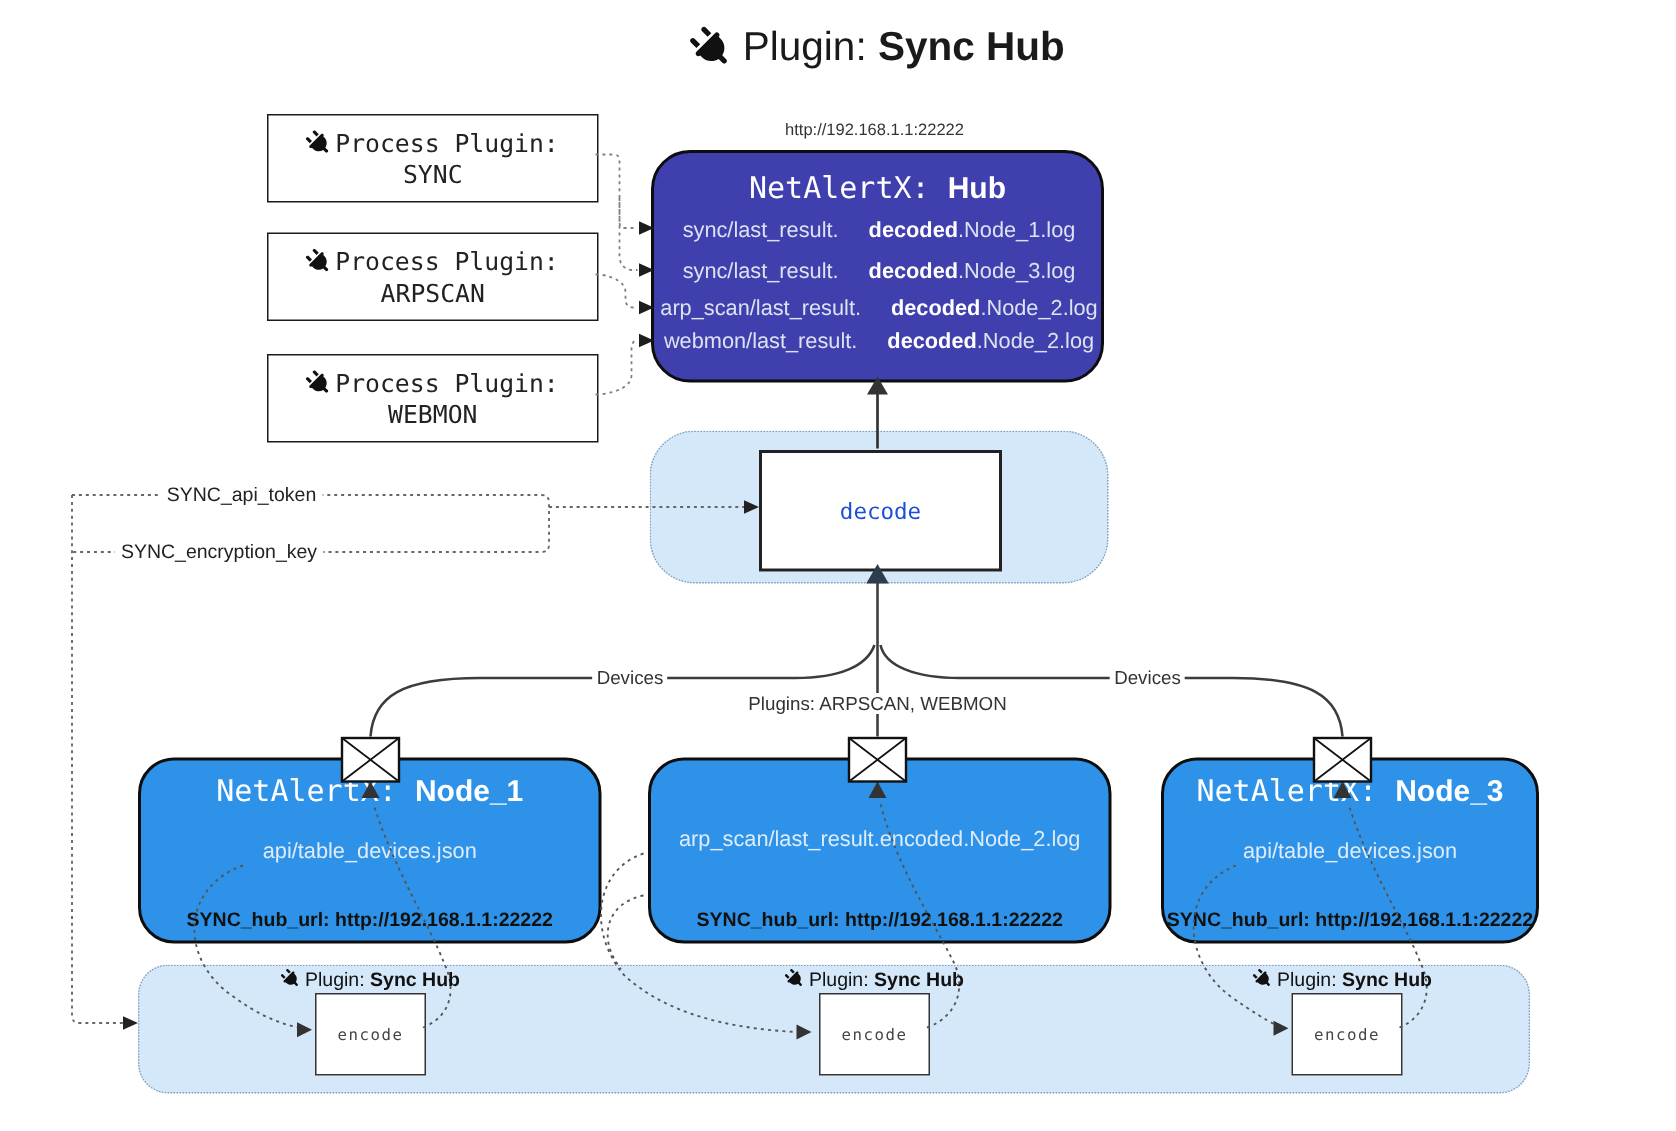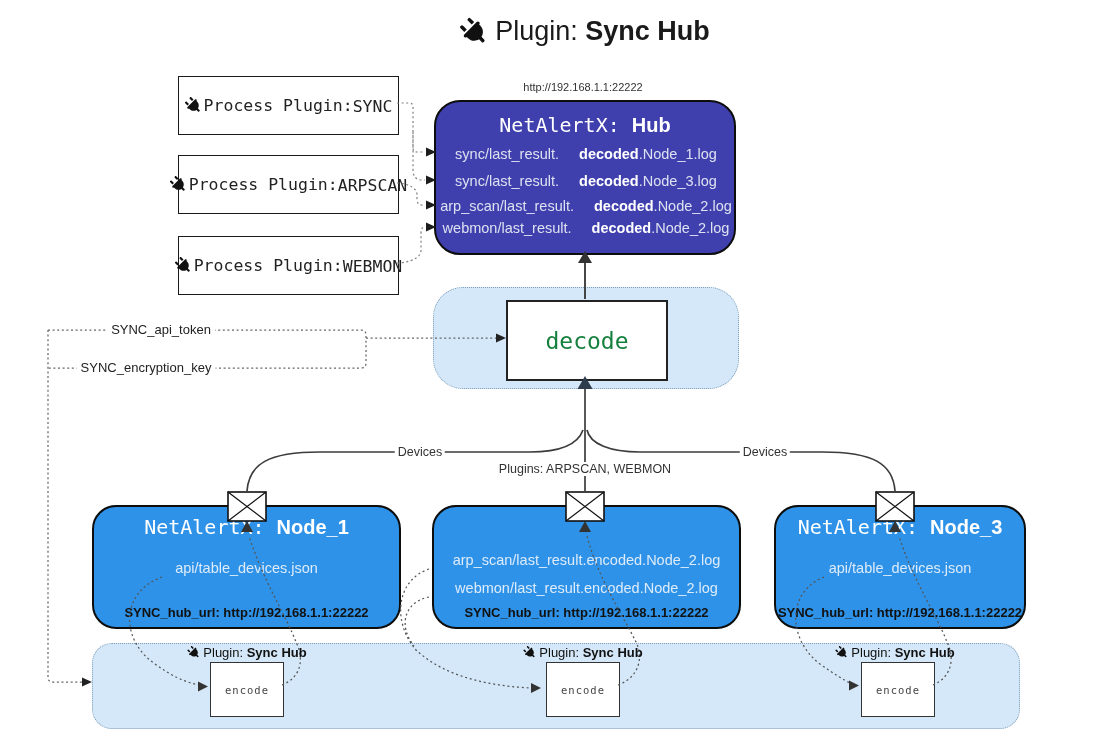"Process Plugin:" .pbox { flex-direction: none -> column }
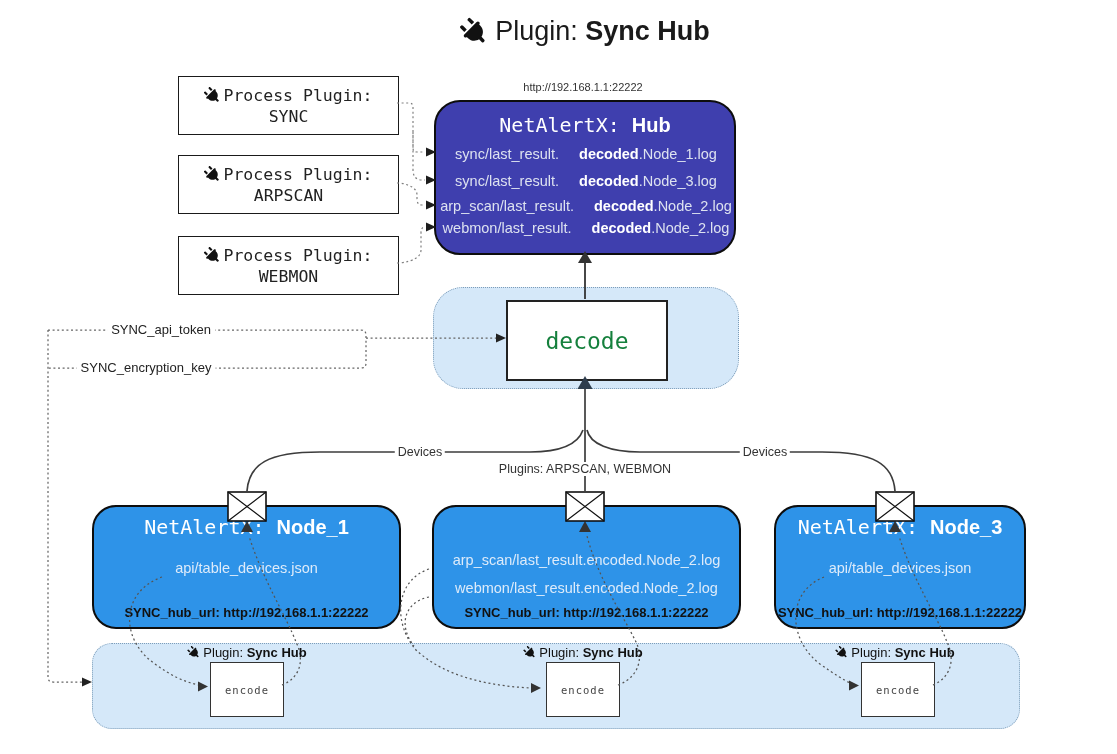"decode" .decode-box { color: #15803d -> #1d4ed8; font-size: 23px -> 15px }
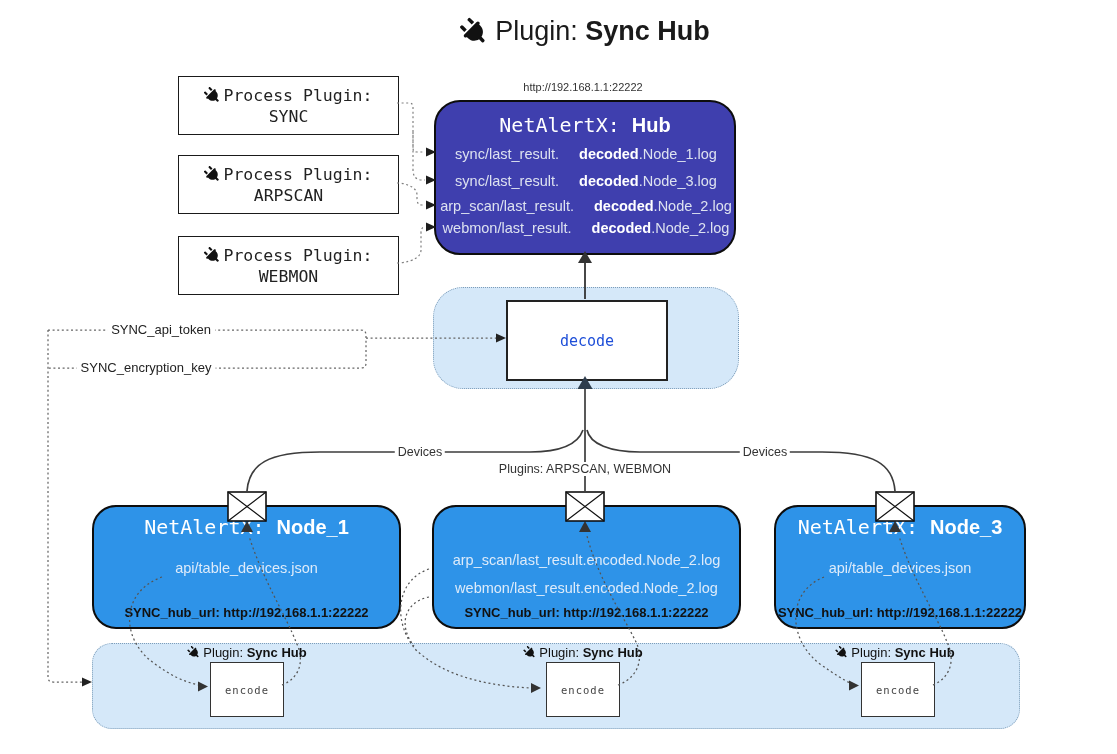"webmon/last_result.encoded.Node_2.log" div.nfile { html: <div>webmon/last_result.encoded.Node_2.log</div> -> none }
